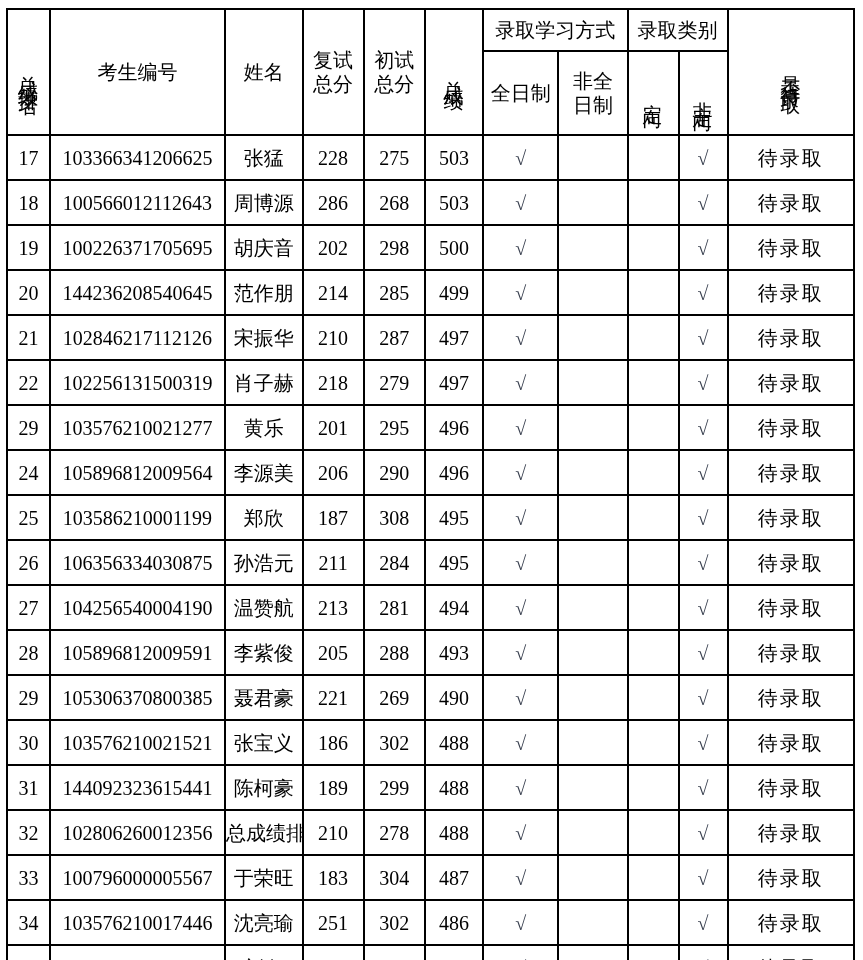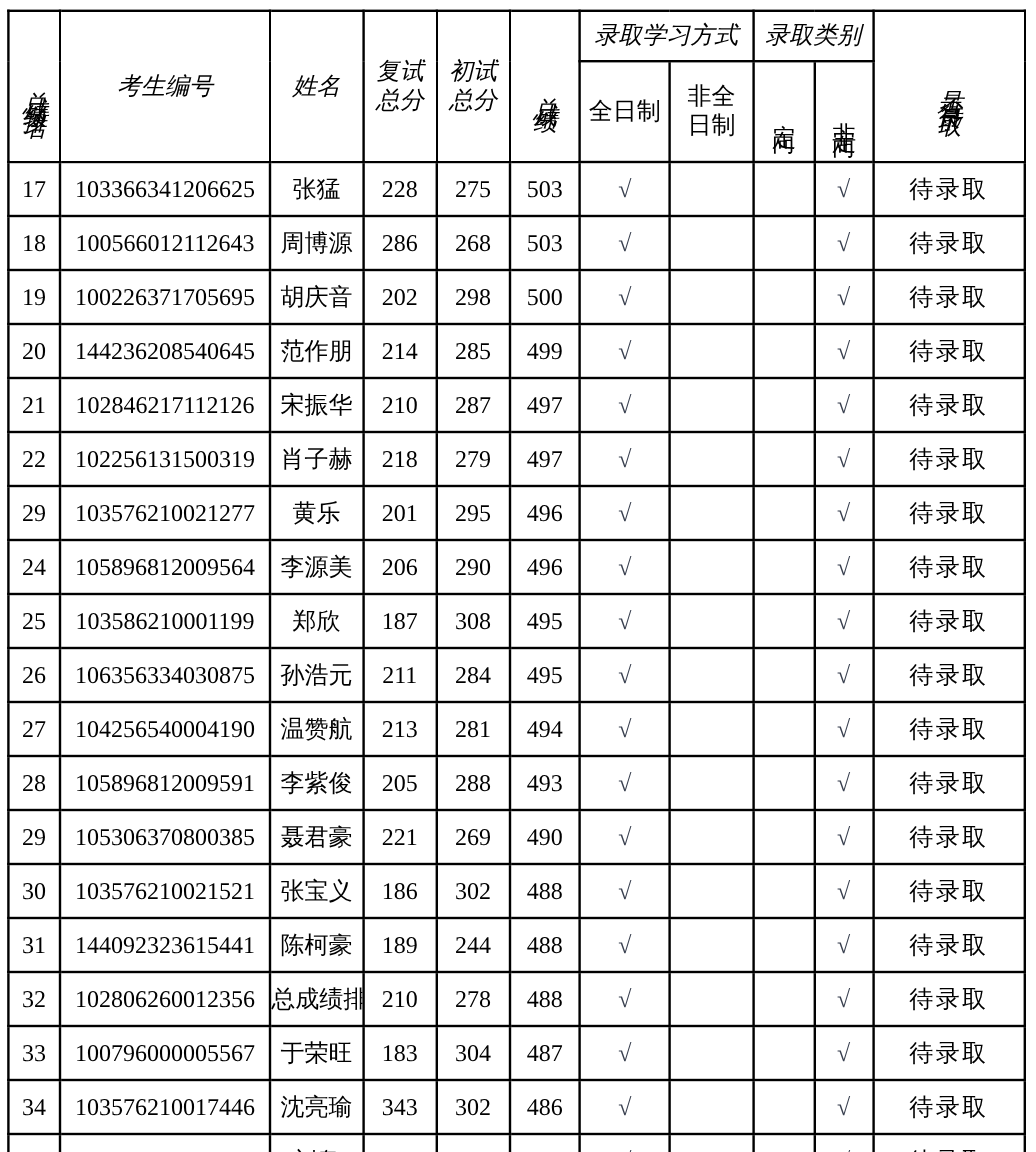"录取学习方式" thead tr.h1 th { font-style: italic -> none }
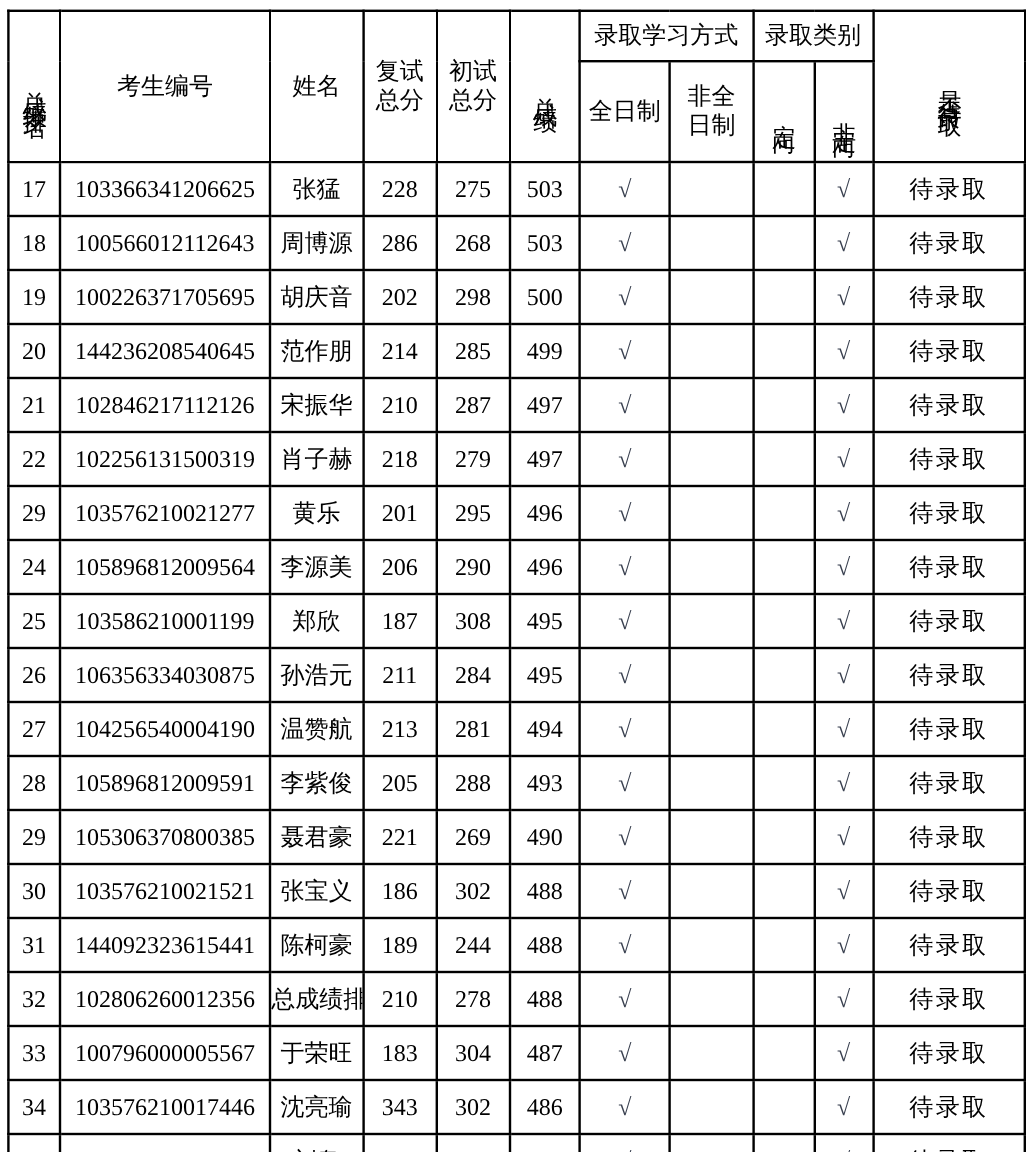"244" td.cell-initial { text: 244 -> 299 }
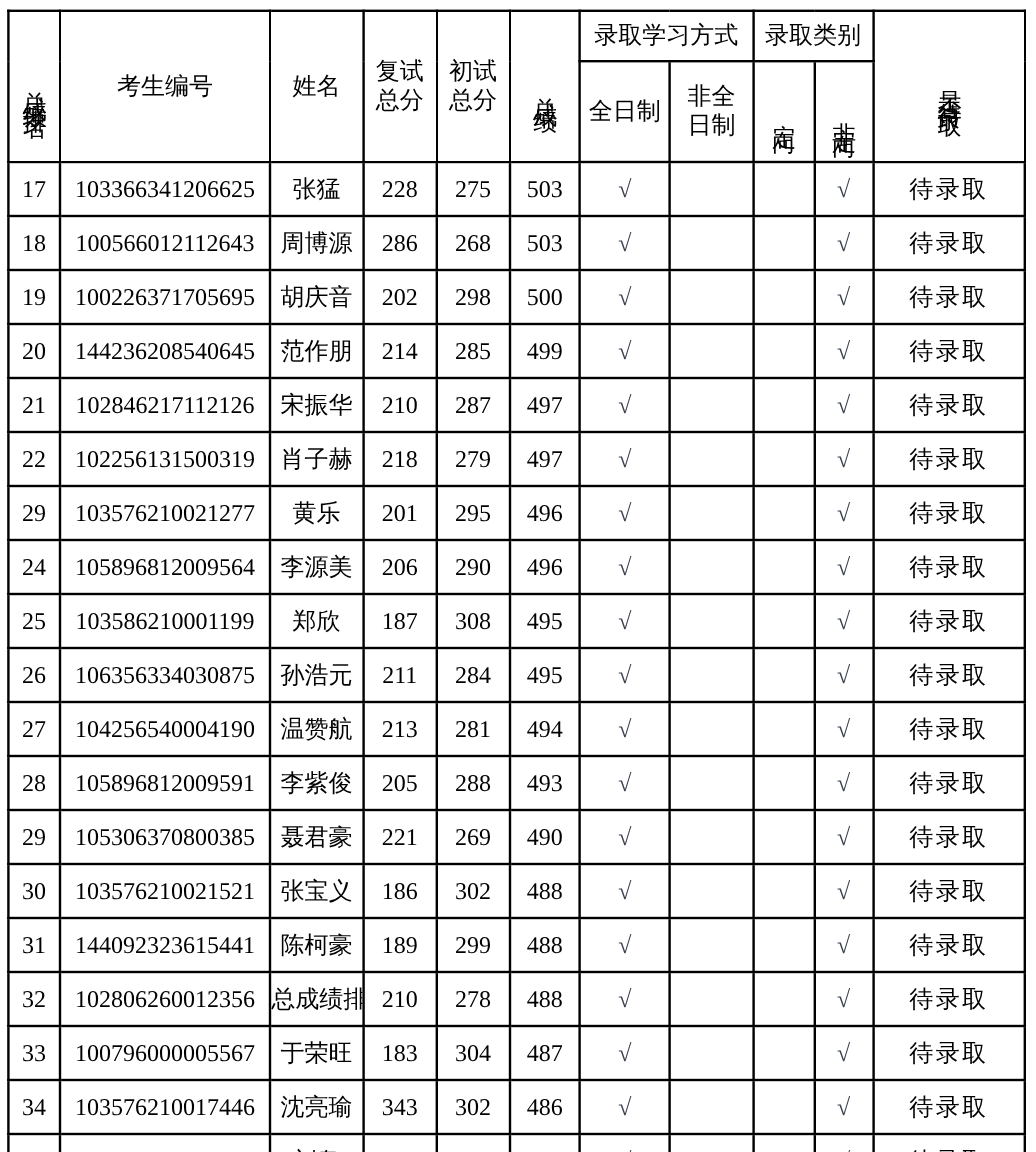"343" td.cell-retest { text: 343 -> 251 }
